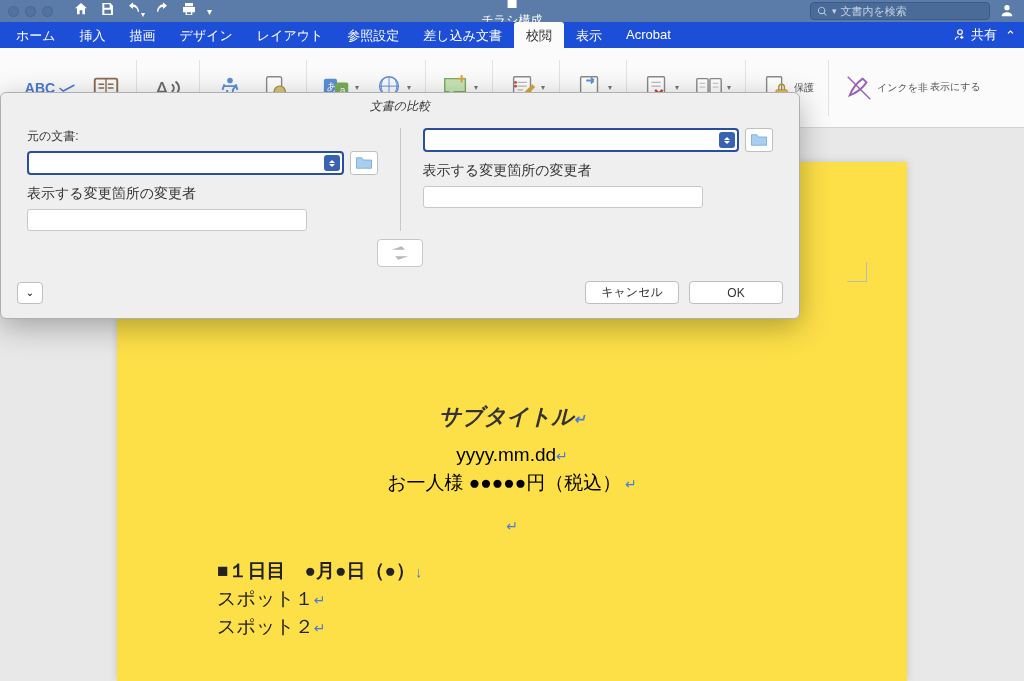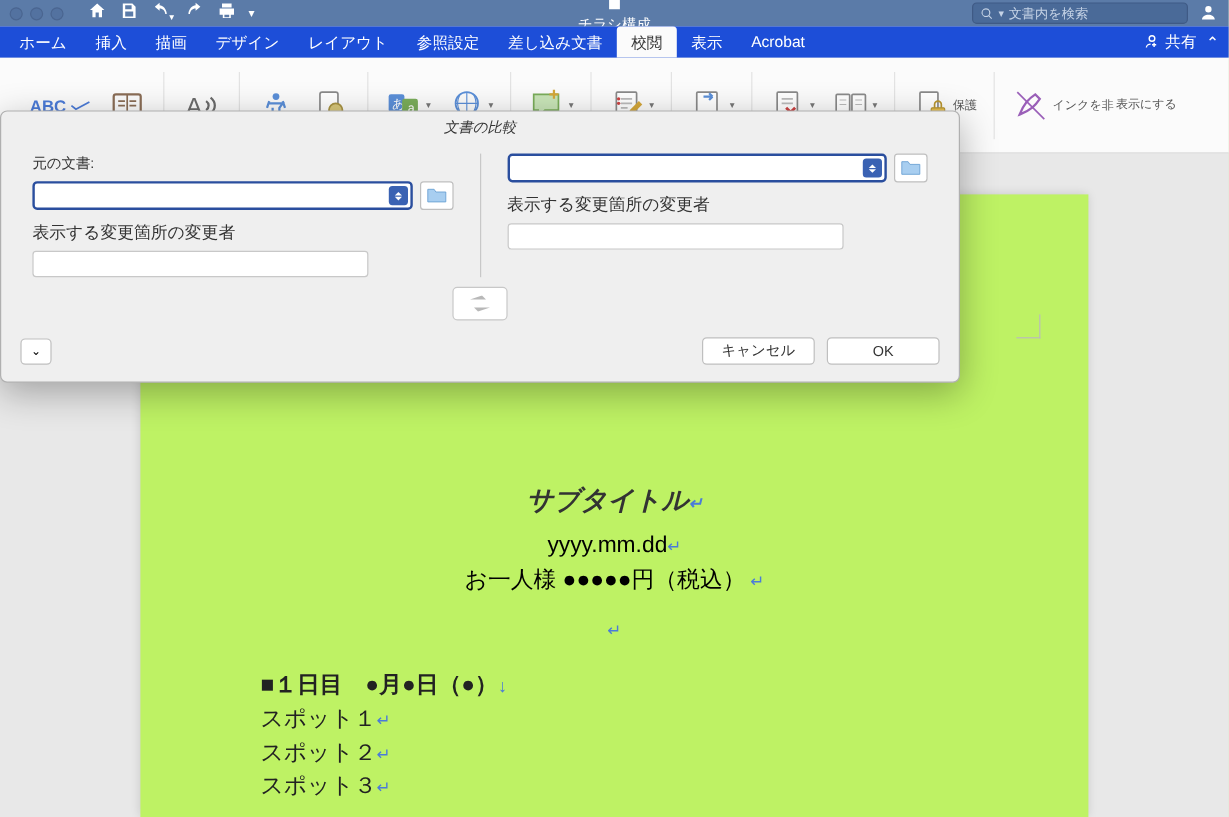"サブタイトル↵" .page { background: #bef264 -> #fde047 }
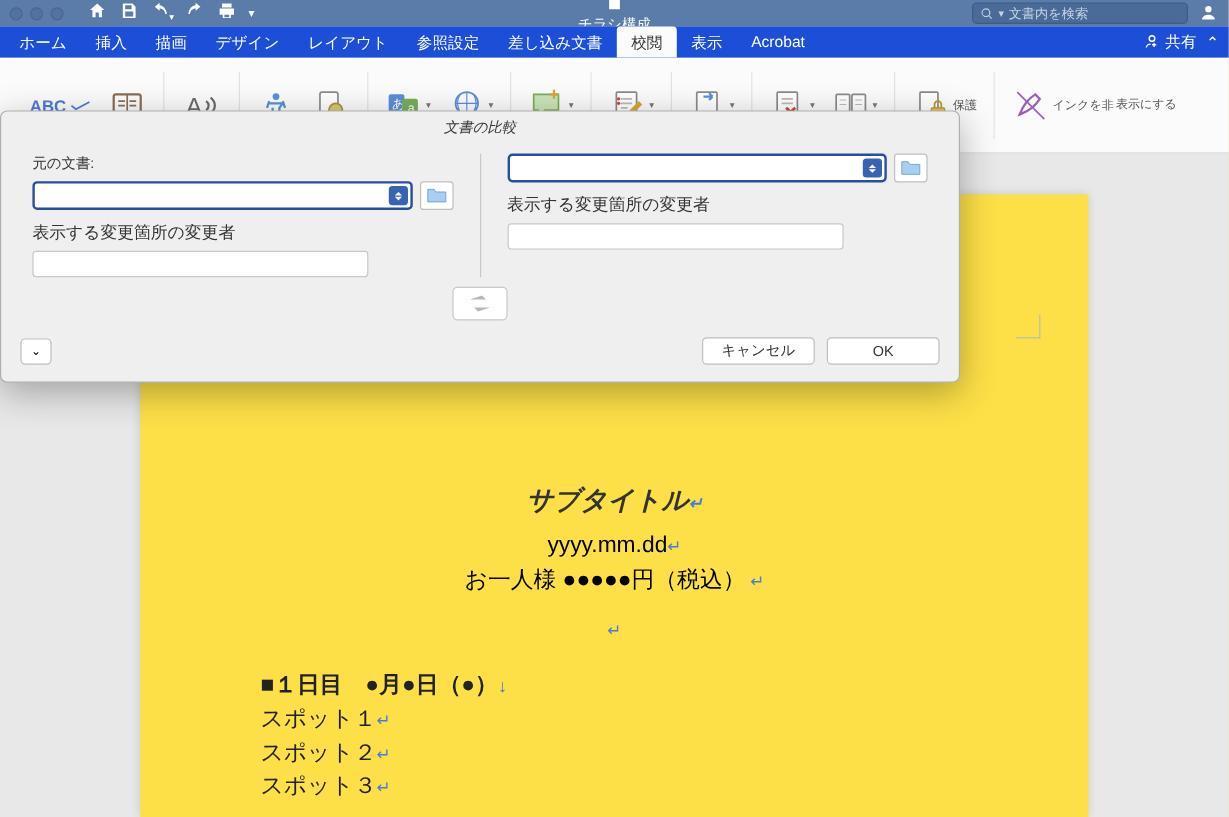"スポット３↵" div.spot { html: <div><span>スポット３</span><span>↵</span></div> -> none }
